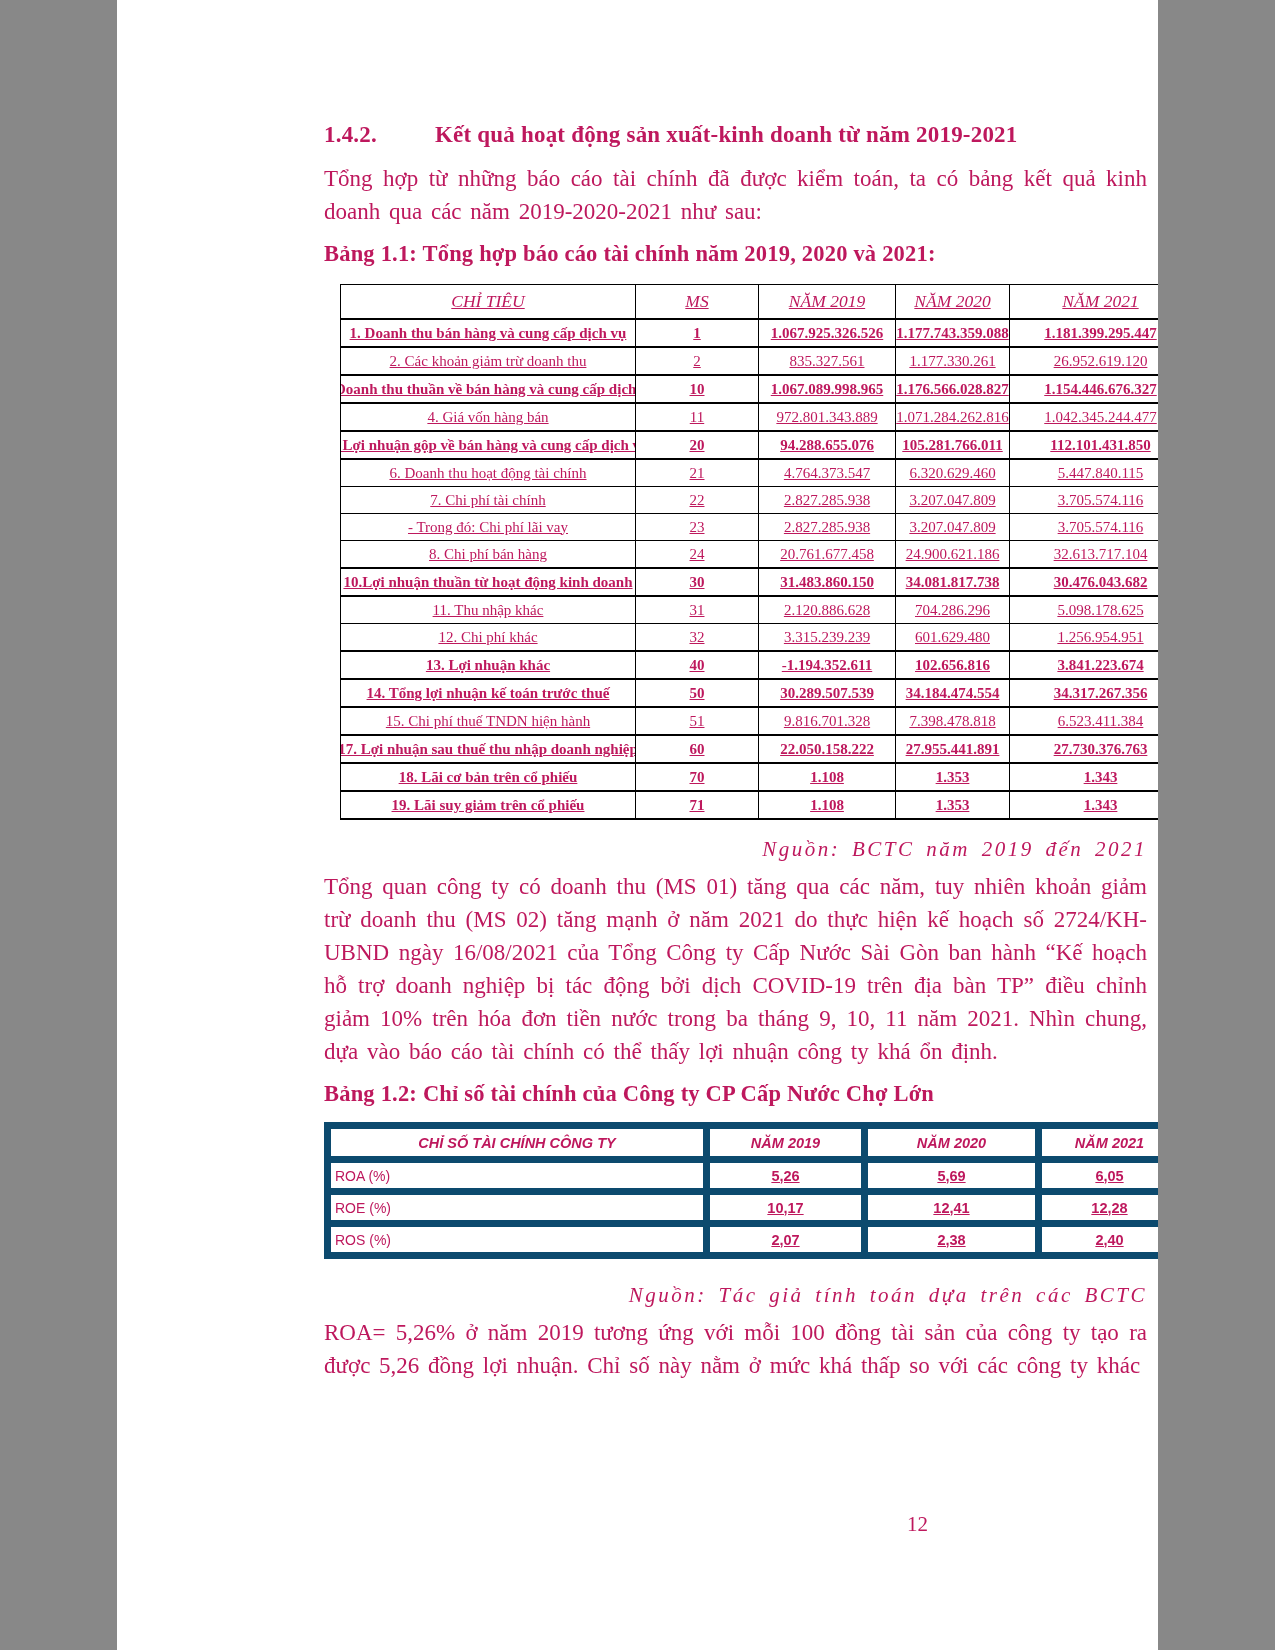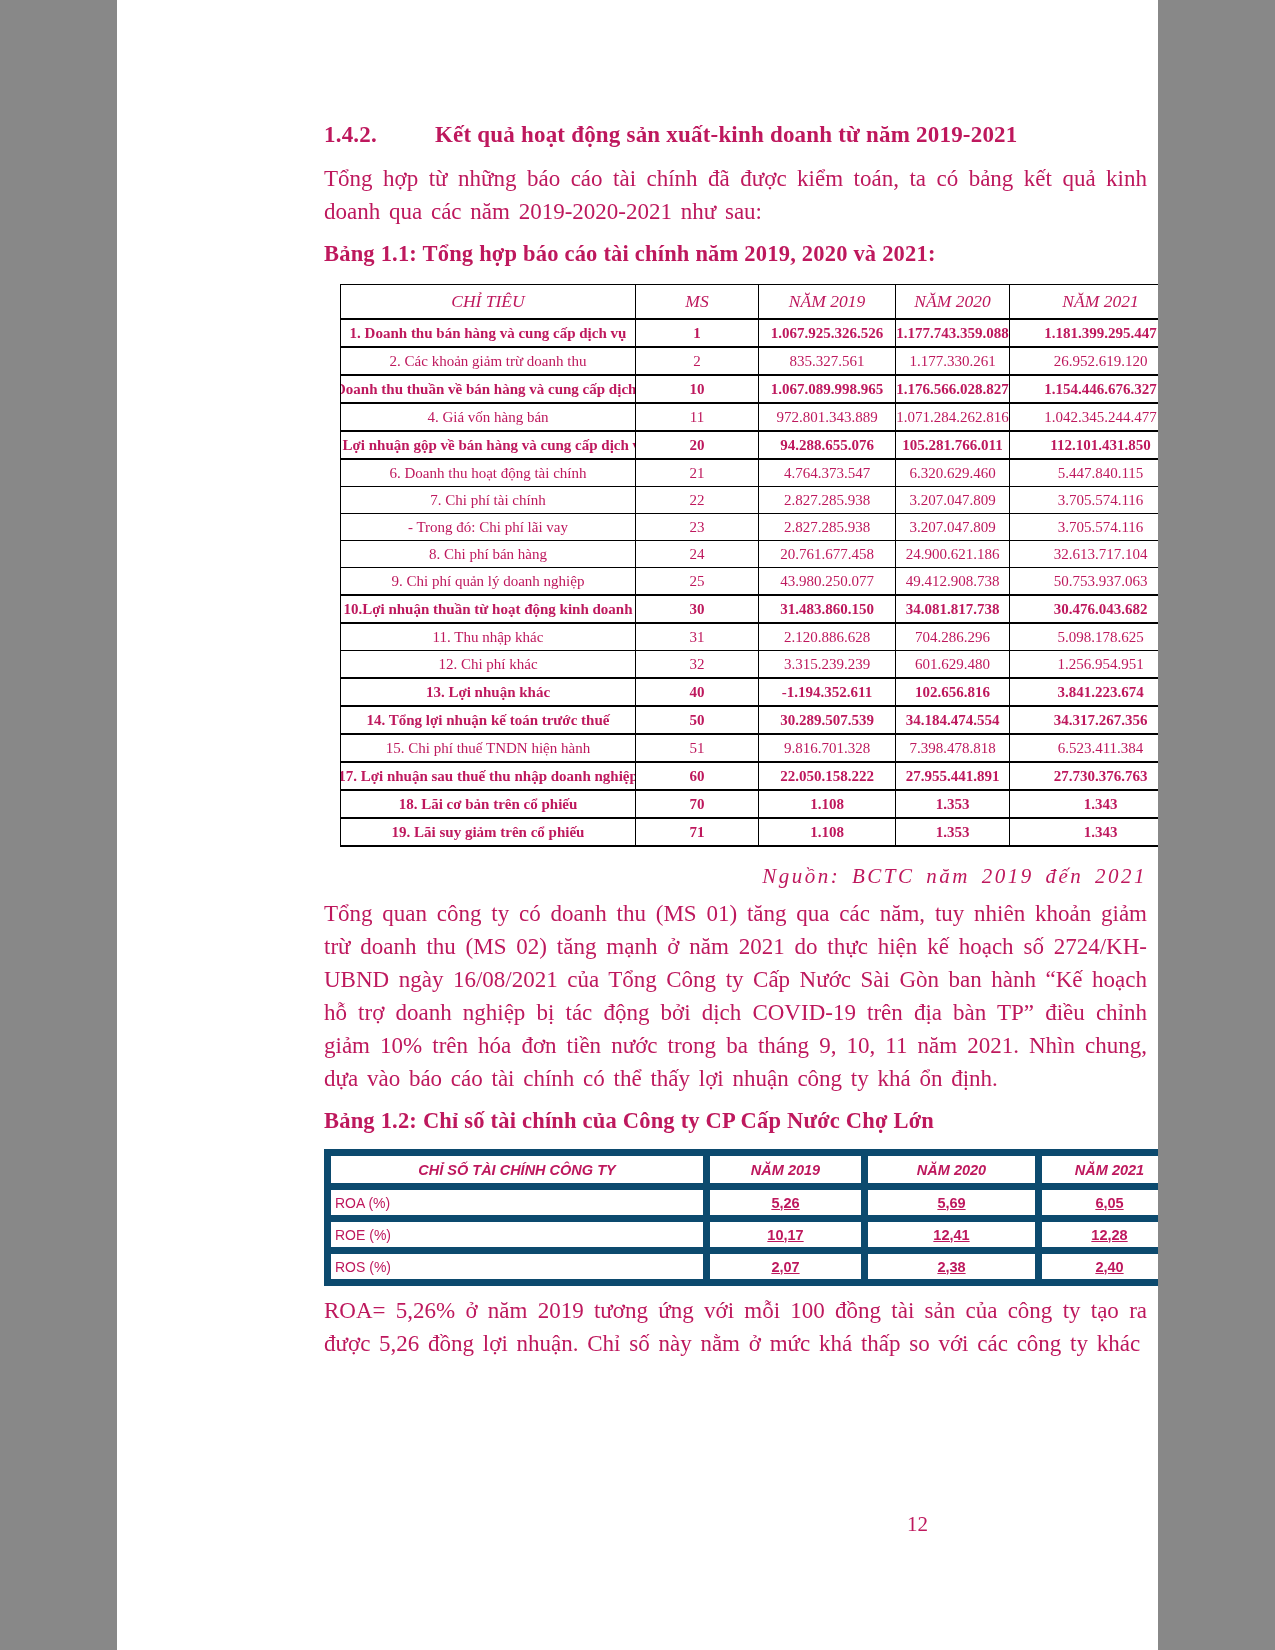"CHỈ TIÊU" .t1 { text-decoration: none -> underline }
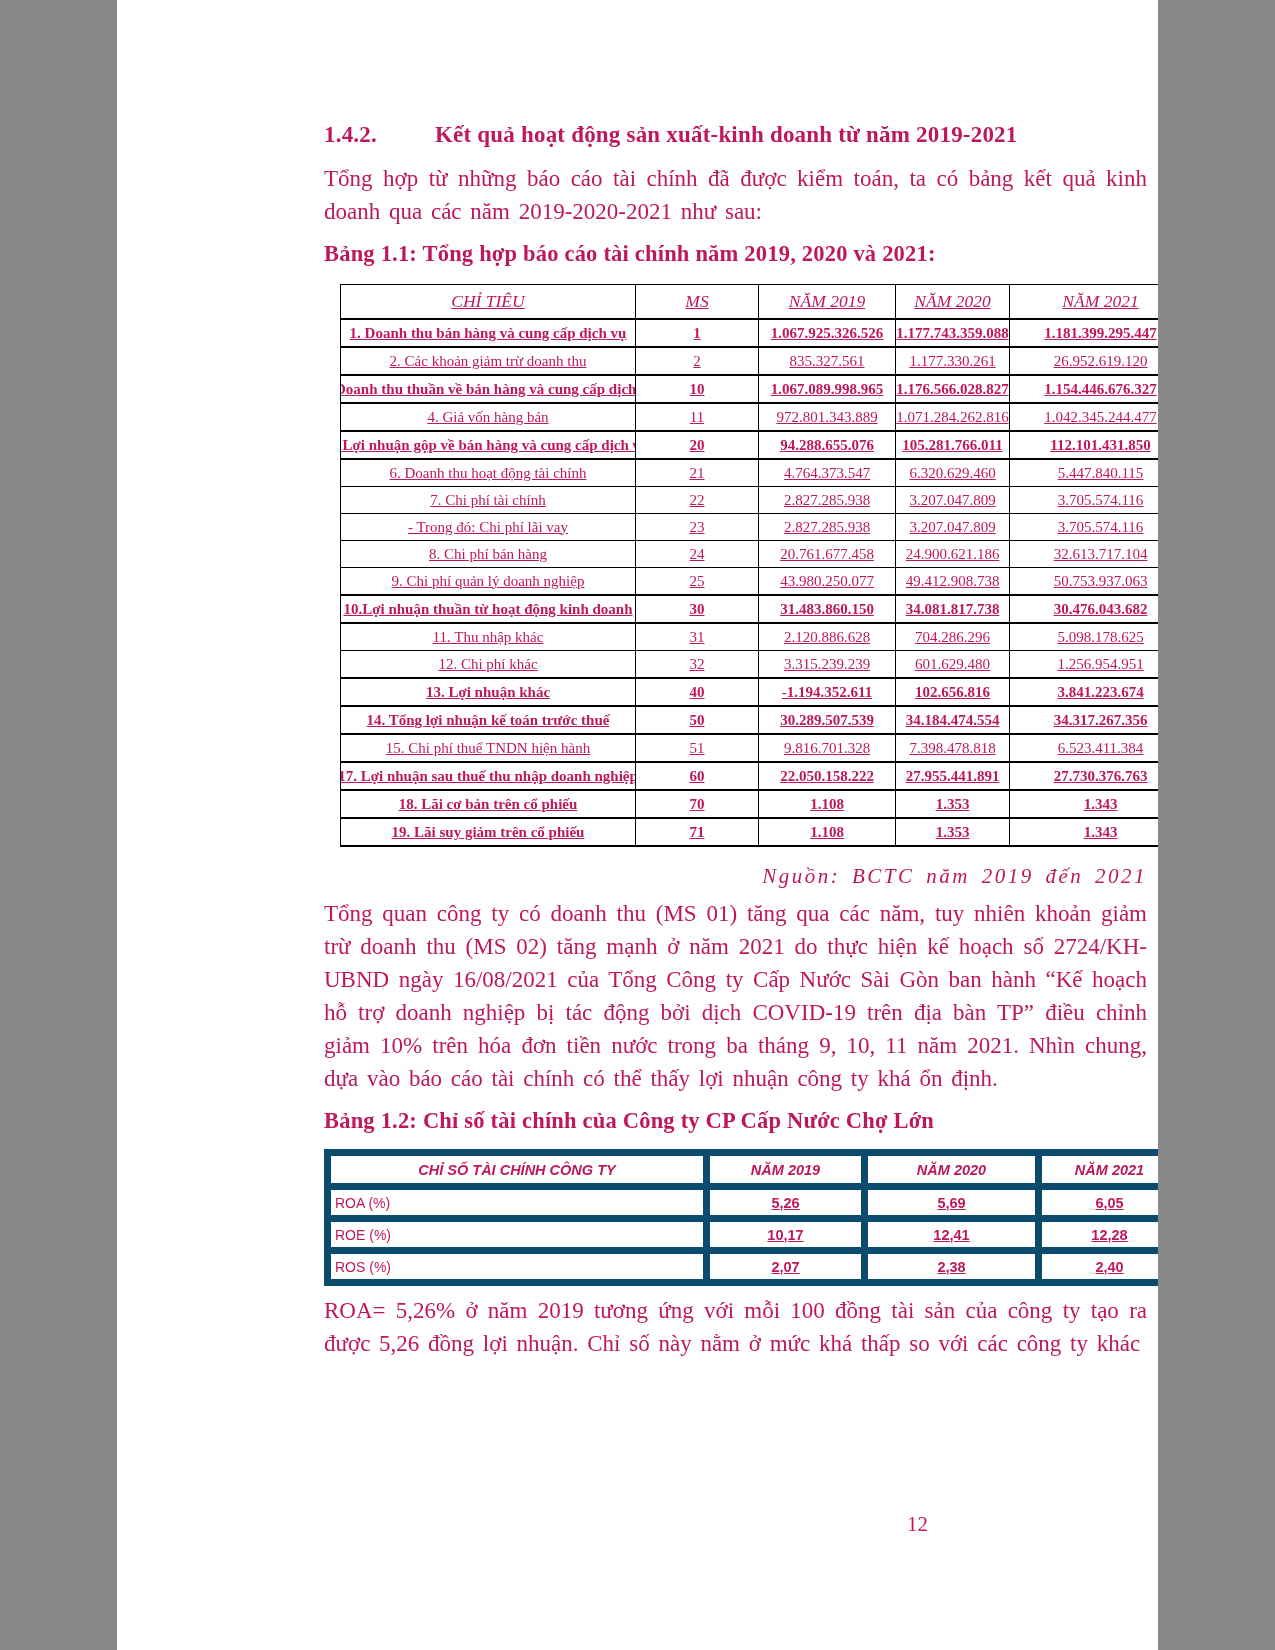"9. Chi phí quản lý" tr { html: <tr> <td> <div> <span>9. Chi phí quản lý doanh nghiệp</span> </div> </td> <td>25</td> <td>43.980.250.077</td> <td>49.412.908.738</td> <td>50.753.937.063</td> </tr> -> none }
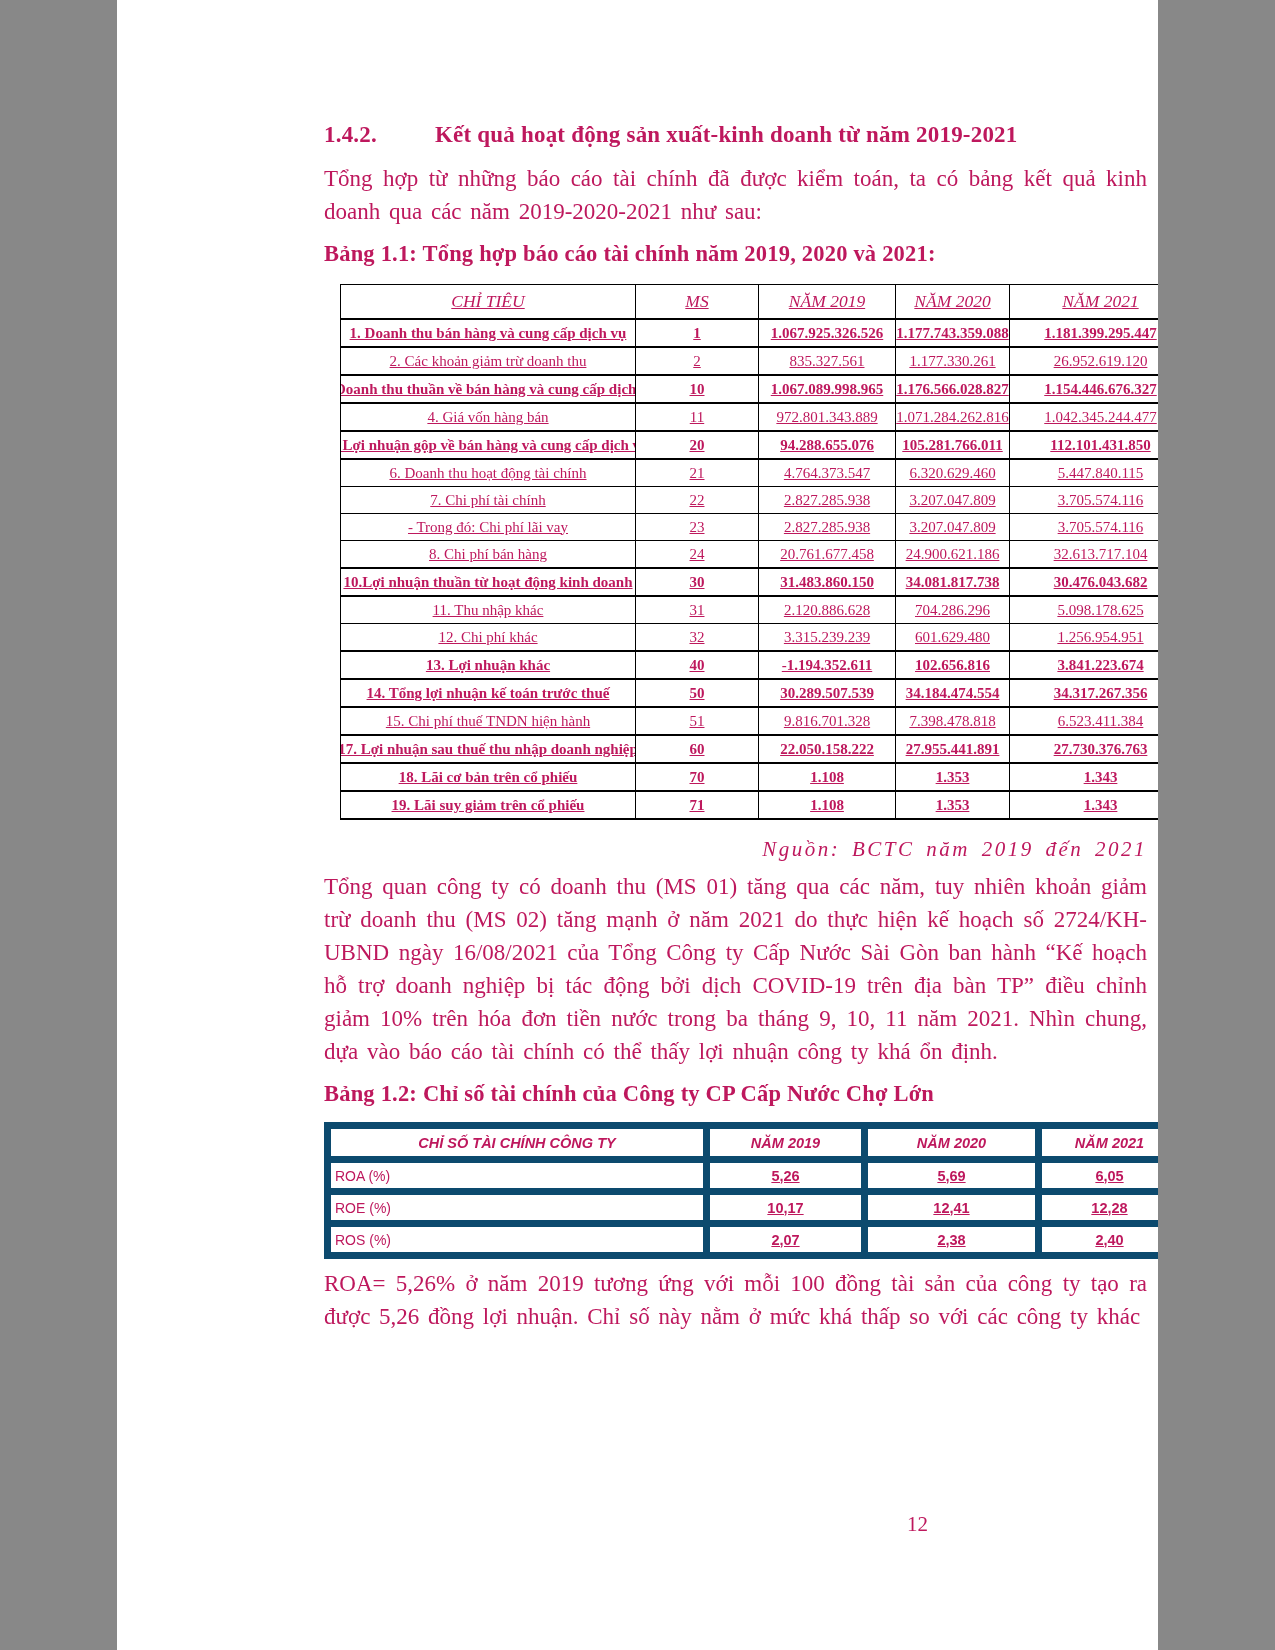"Nguồn: Tác giả tính toán" div.source { html: none -> <div>Nguồn: Tác giả tính toán dựa trên các BCTC</div> }
